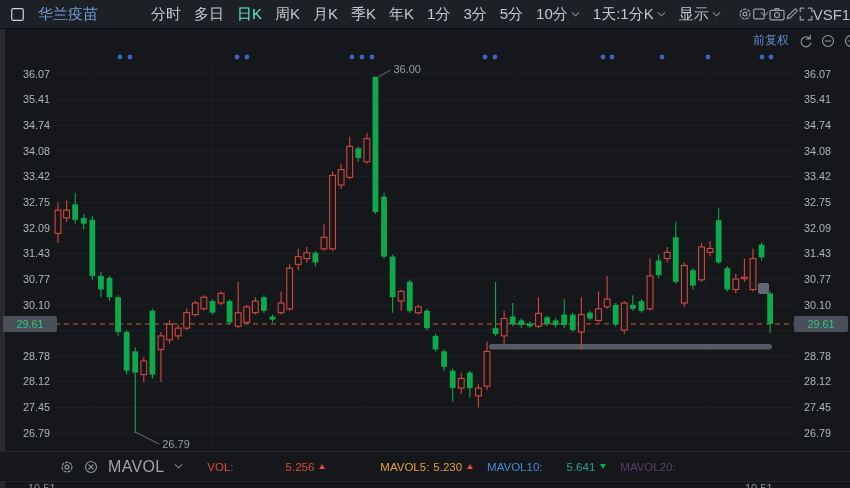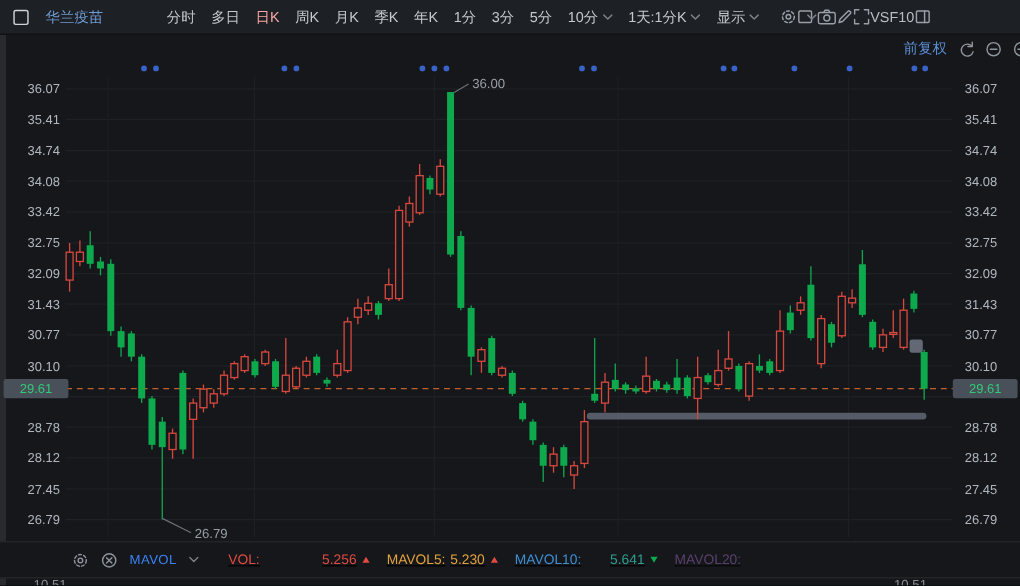"华兰疫苗" .toolbar { font-size: 12px -> 15px }
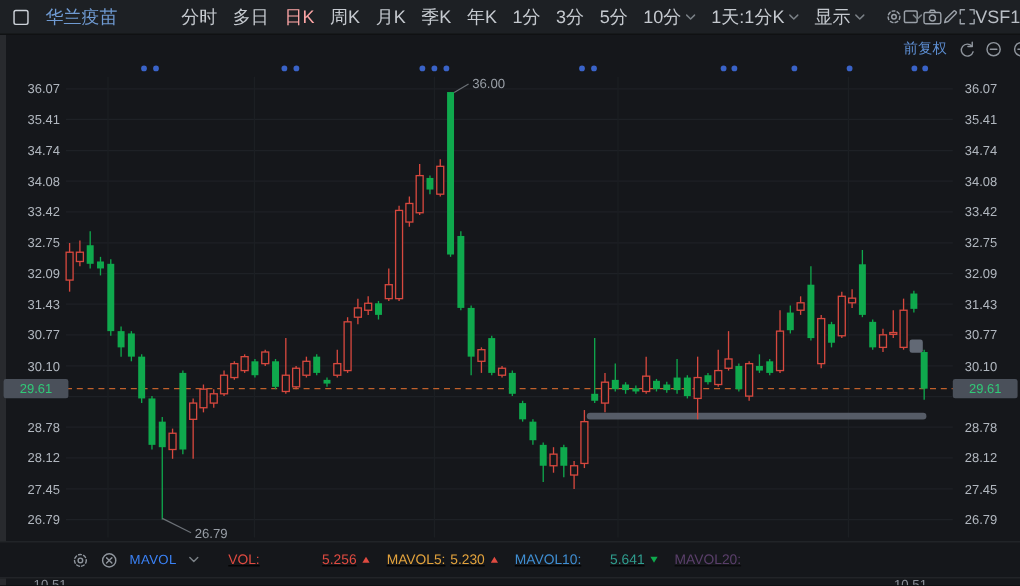"日K" .tab.active { color: #fca5a5 -> #5eead4 }
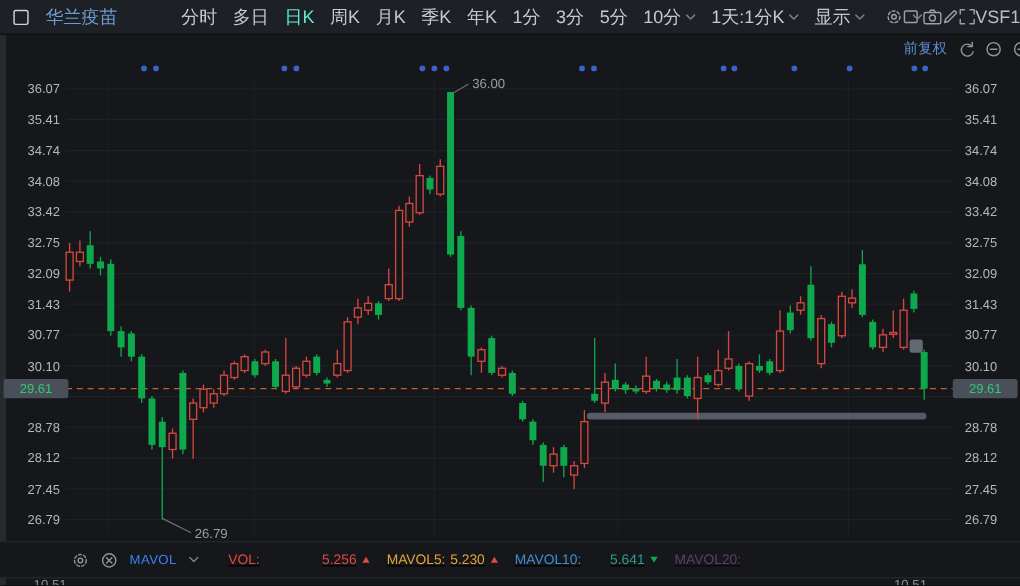"MAVOL" .ind-name { color: #3b82f6 -> #a3a3a3; font-size: 11px -> 16px }
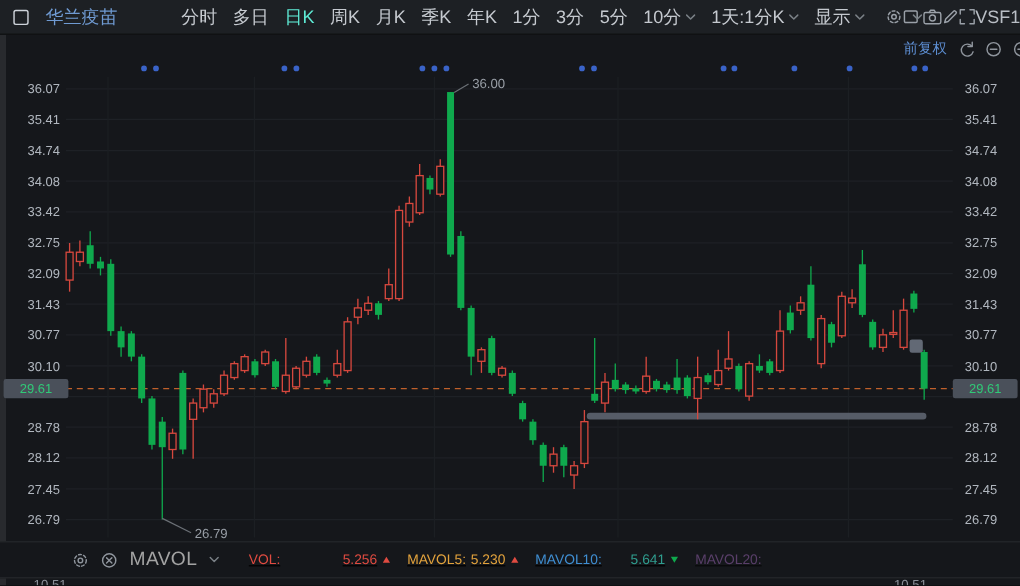"VOL:" span { text-decoration: underline -> none }
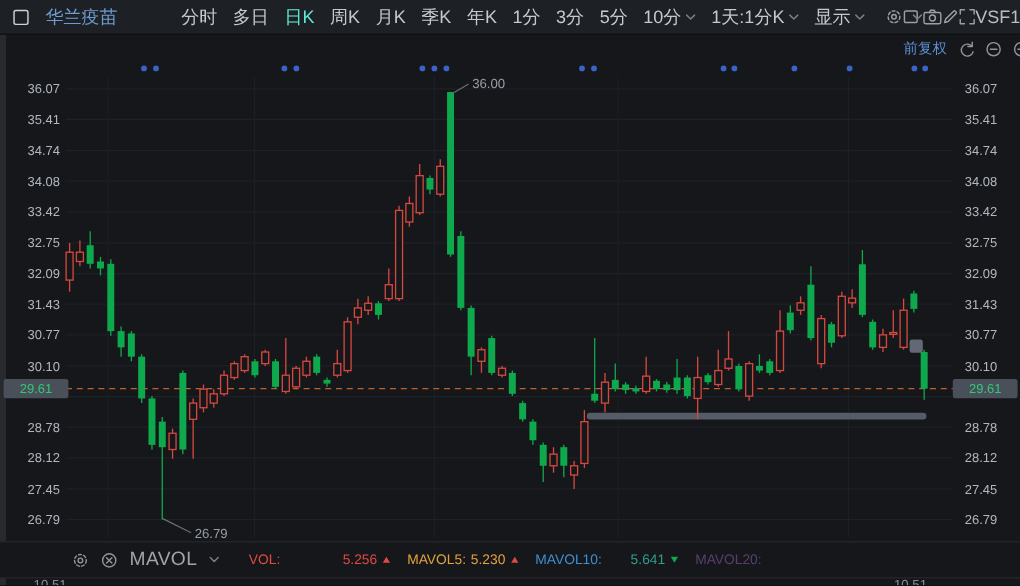"MAVOL5:" span { margin-left: none -> 41px }
